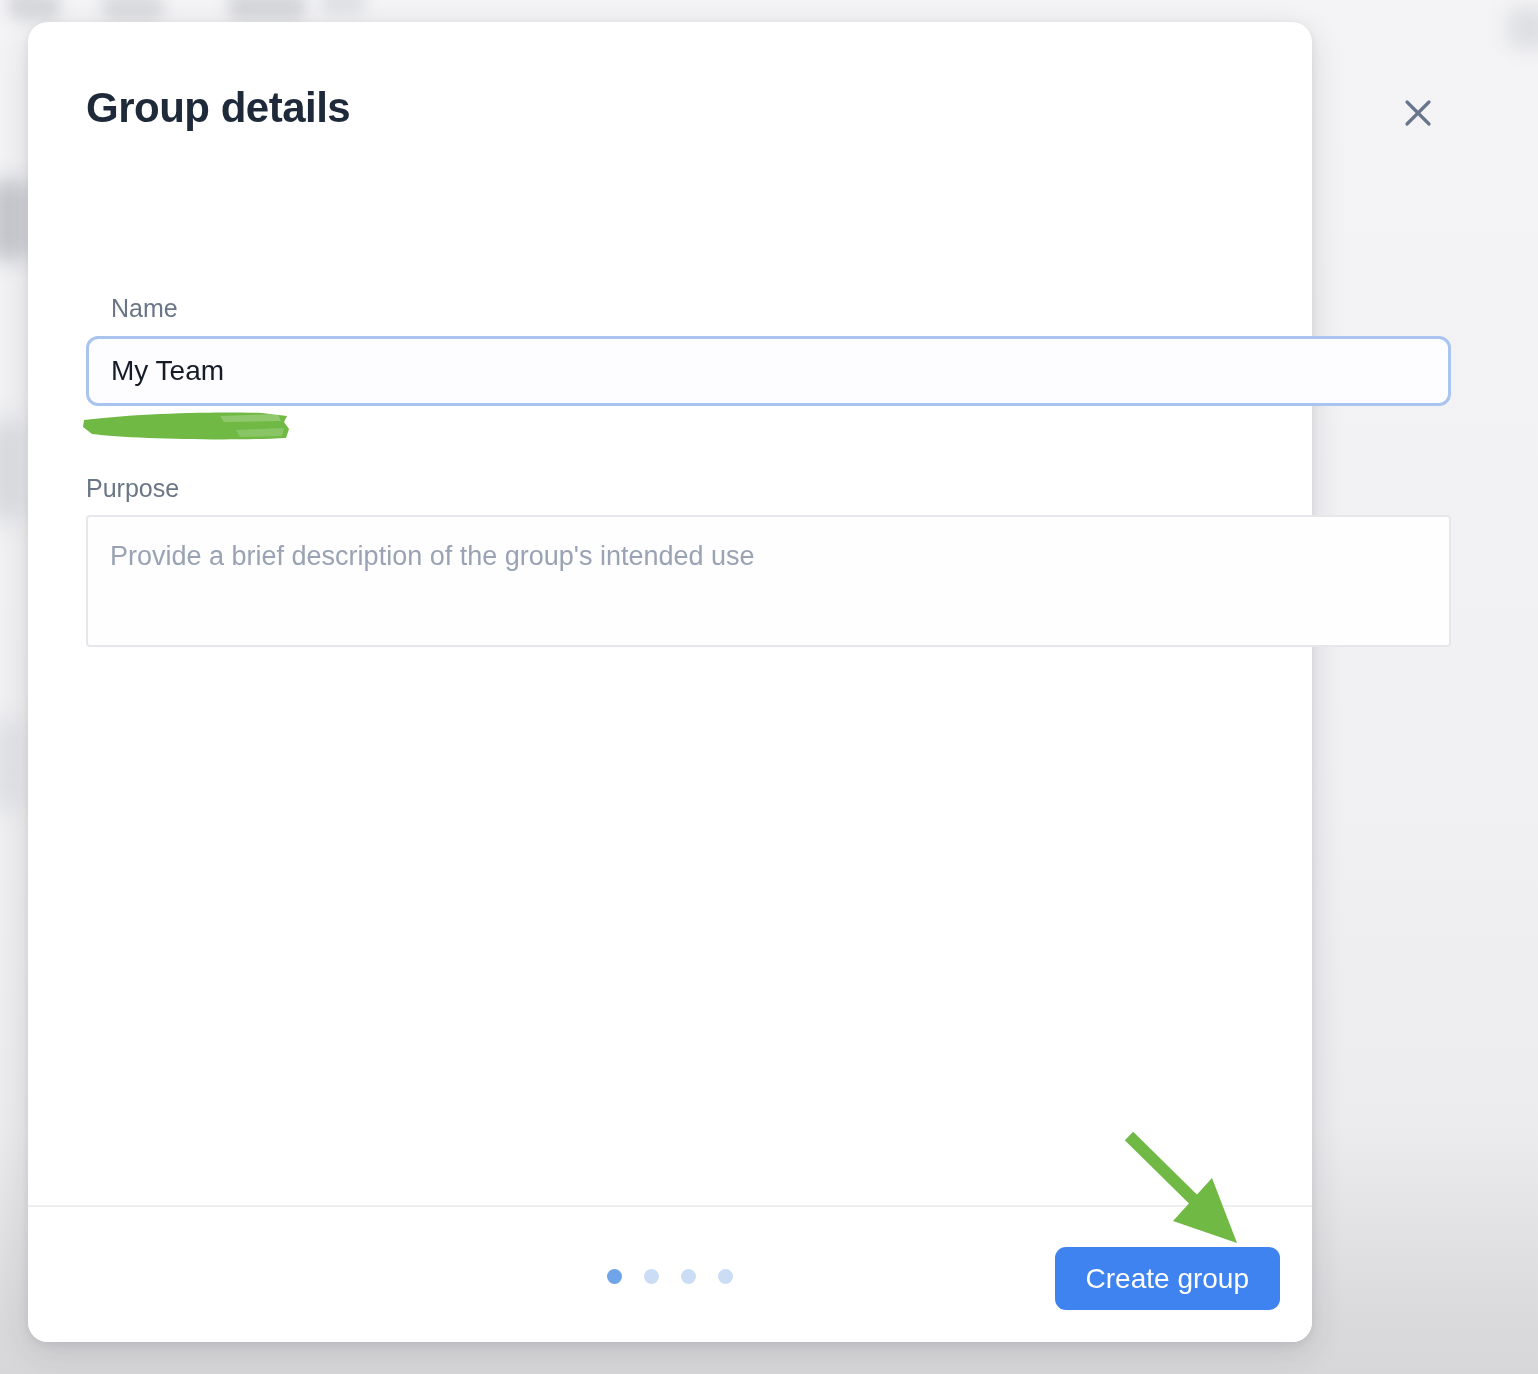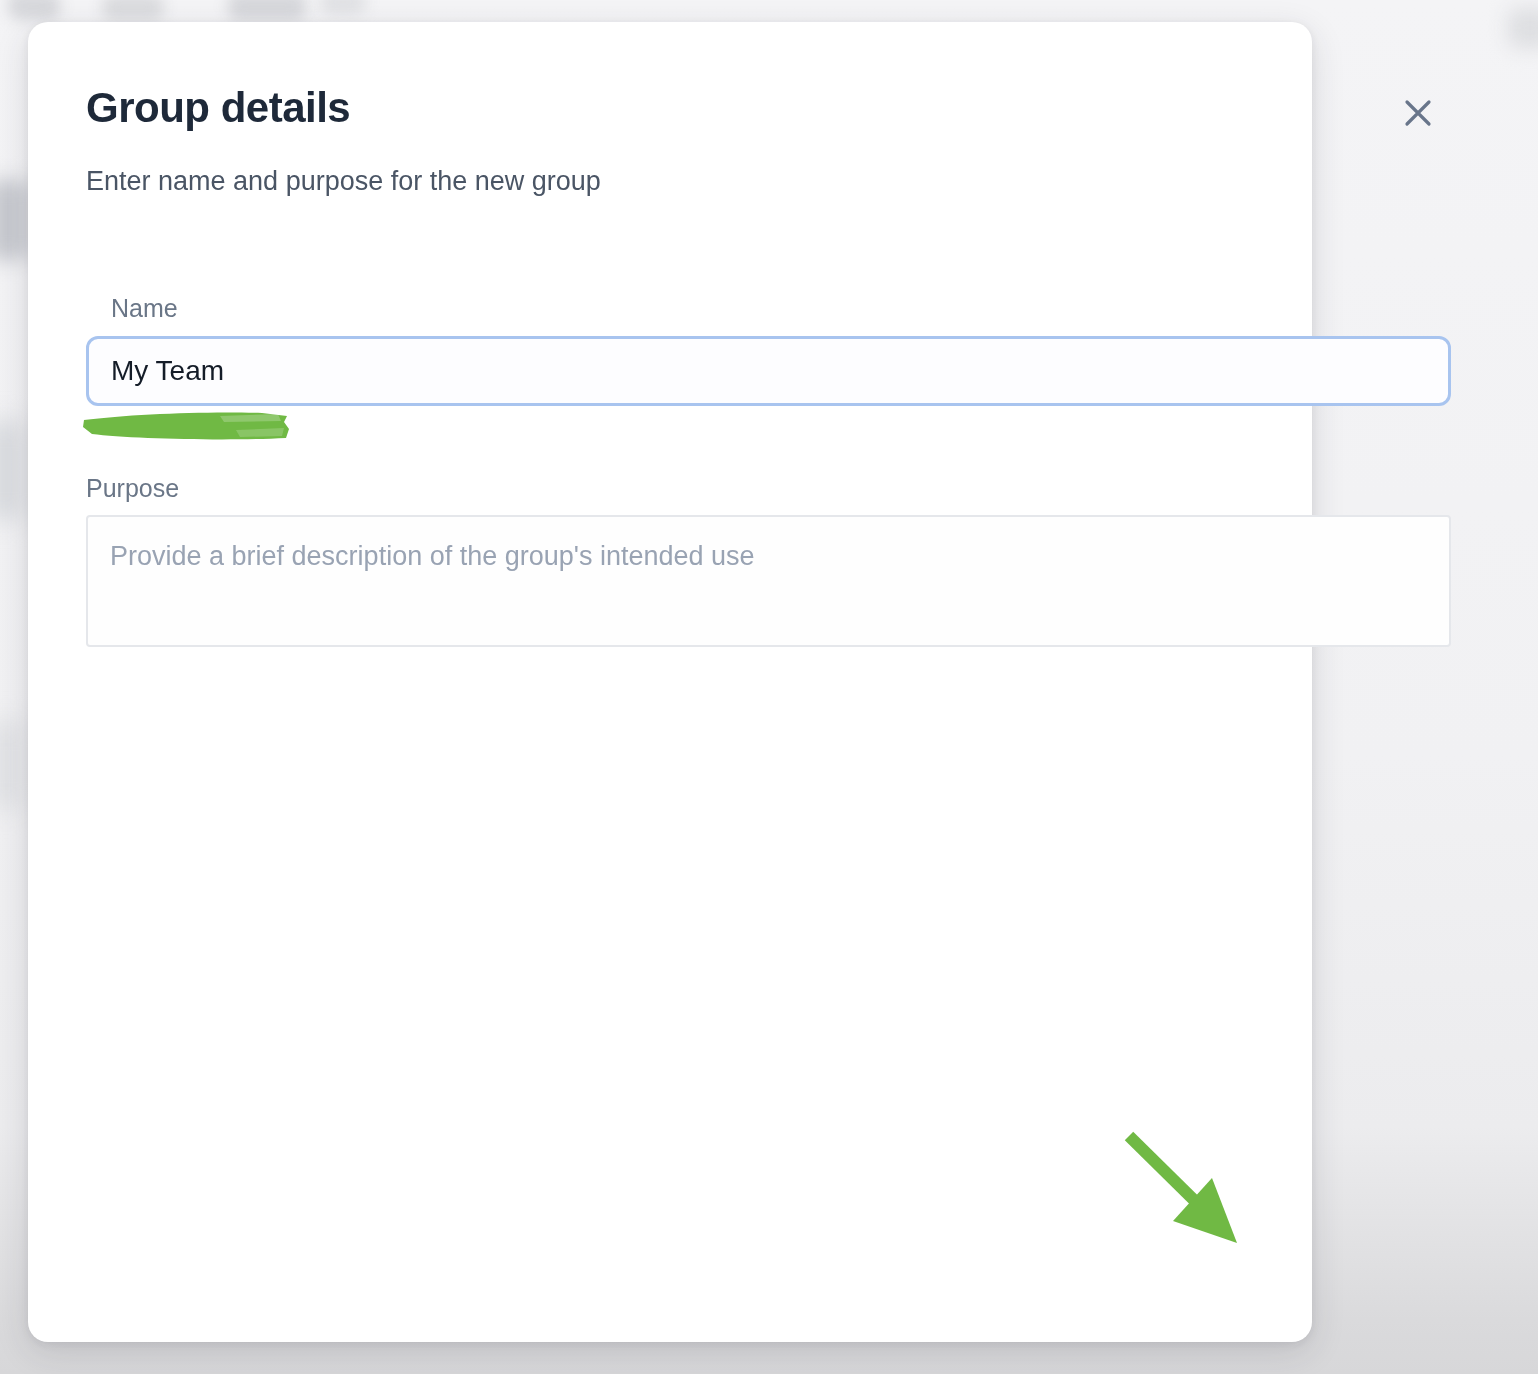"Enter name and purpose for" div.modal-subtitle { html: <div>Enter name and purpose for the new group</div> -> none }
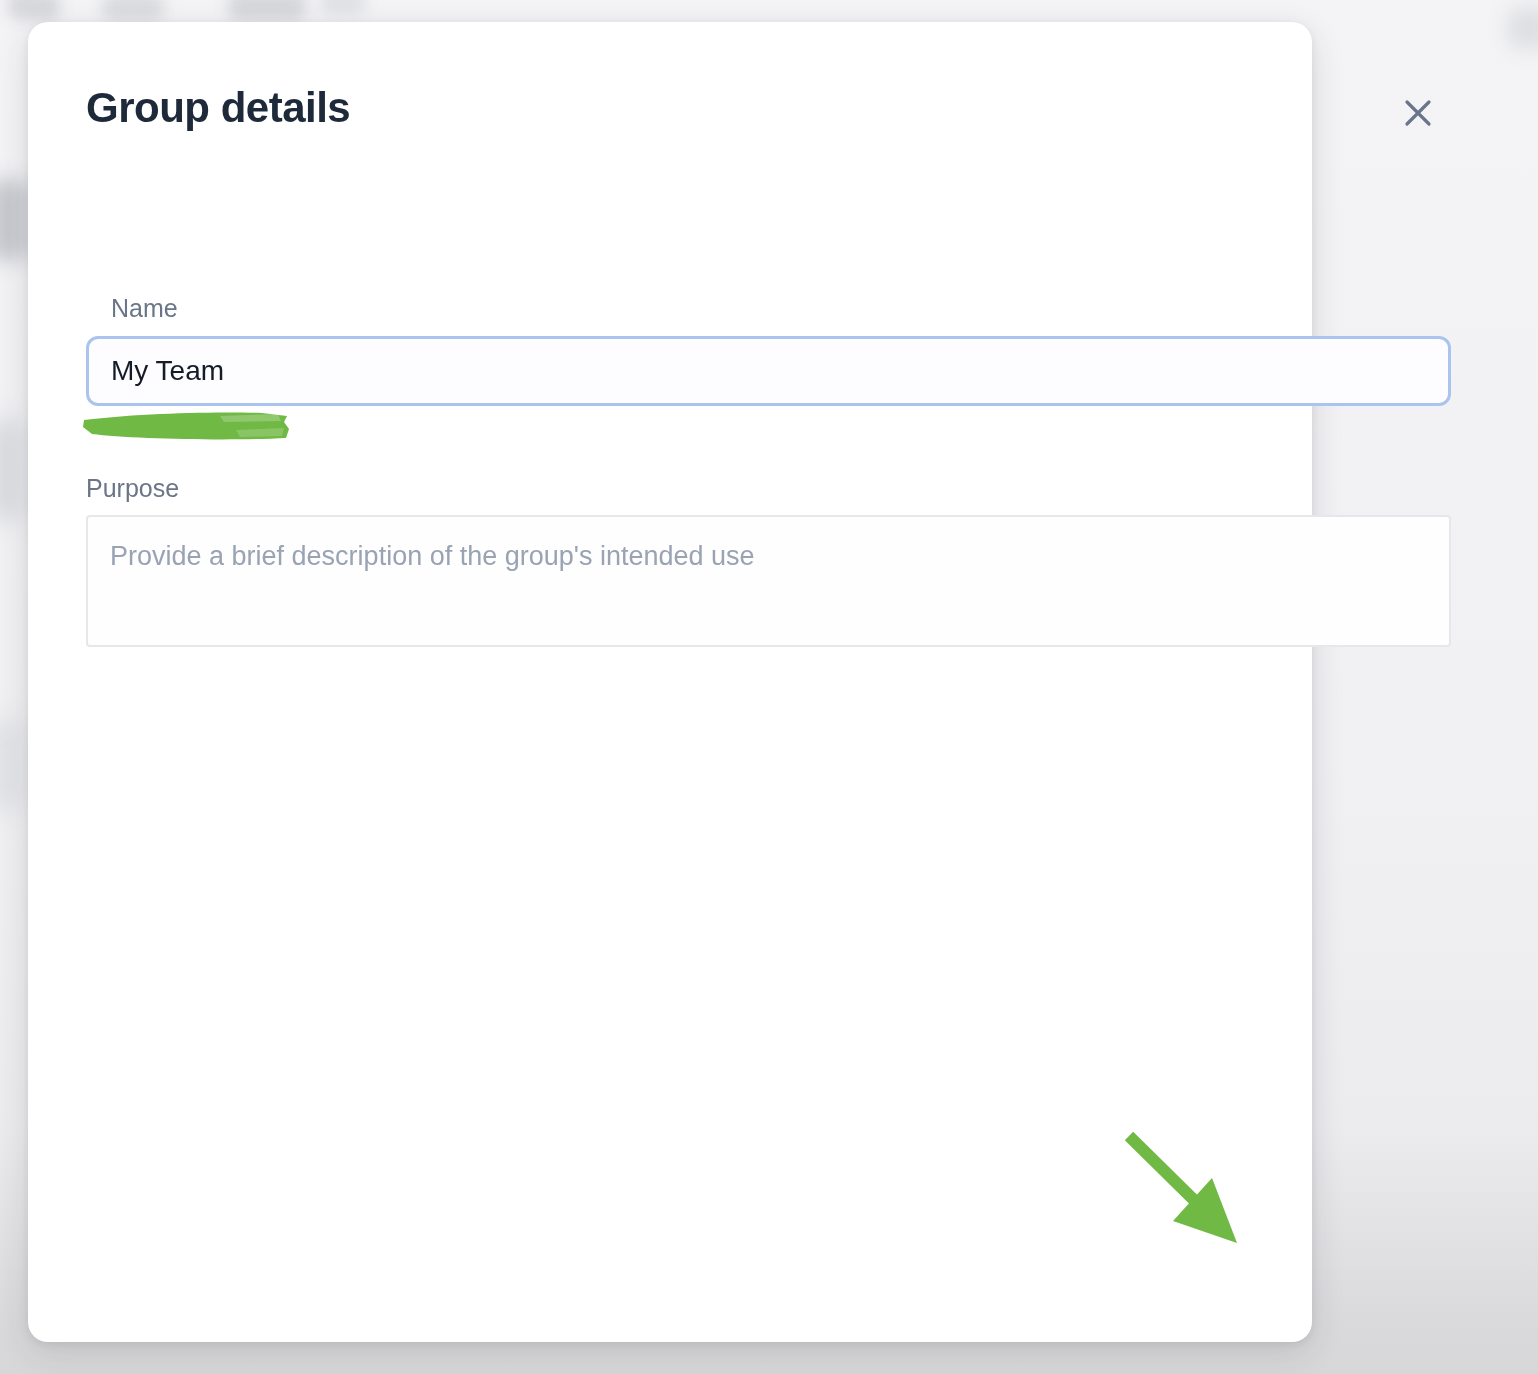"Create group" div.modal-footer { html: none -> <div> <div> <span></span> <span></span> <span></span> <span></span> </div> <button>Create group</button> </div> }
